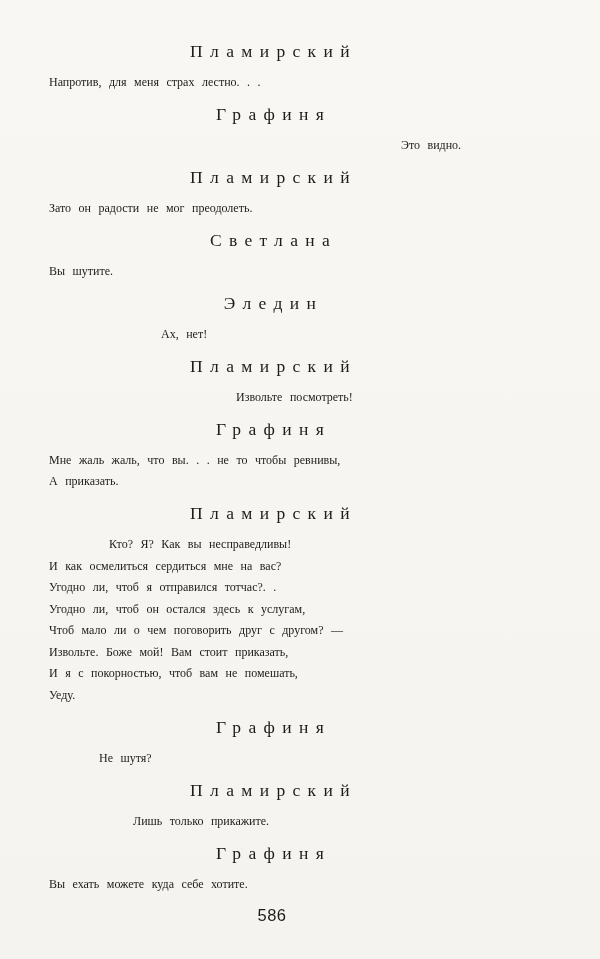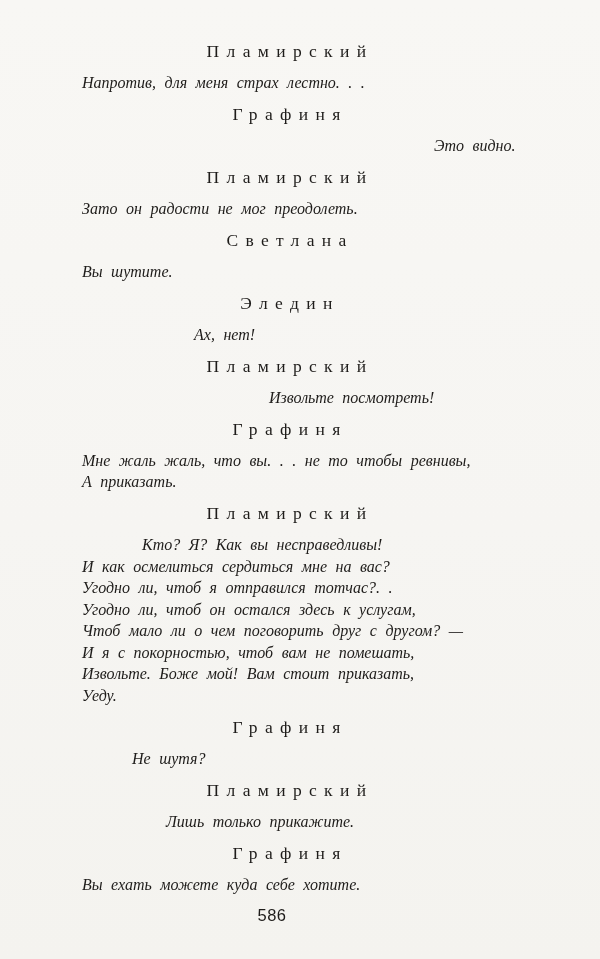"Пламирский" .content { padding: 30px 40px 0 82px -> 30px 40px 0 49px }
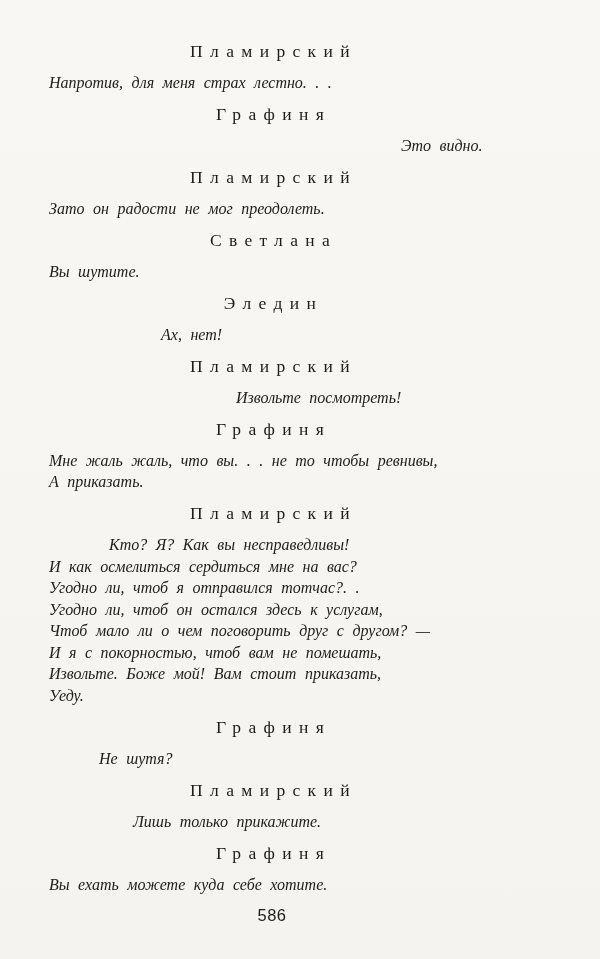"Напротив, для меня страх лестно." .line { font-size: 16px -> 12px; font-style: italic -> none }
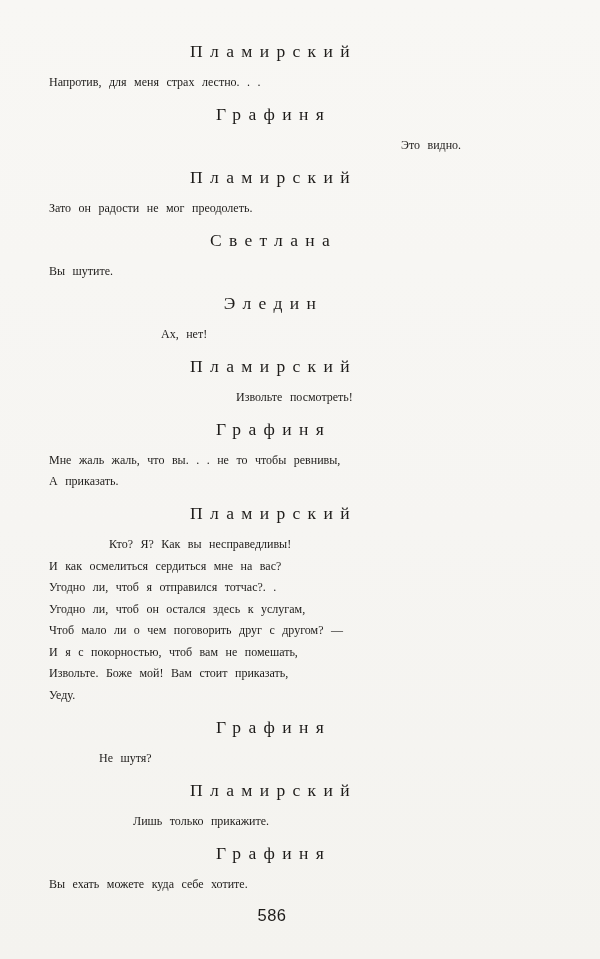"И я с покорностью, чтоб" div.line { order: before "Извольте. Боже мой! Вам стоит" -> after "Извольте. Боже мой! Вам стоит" }
